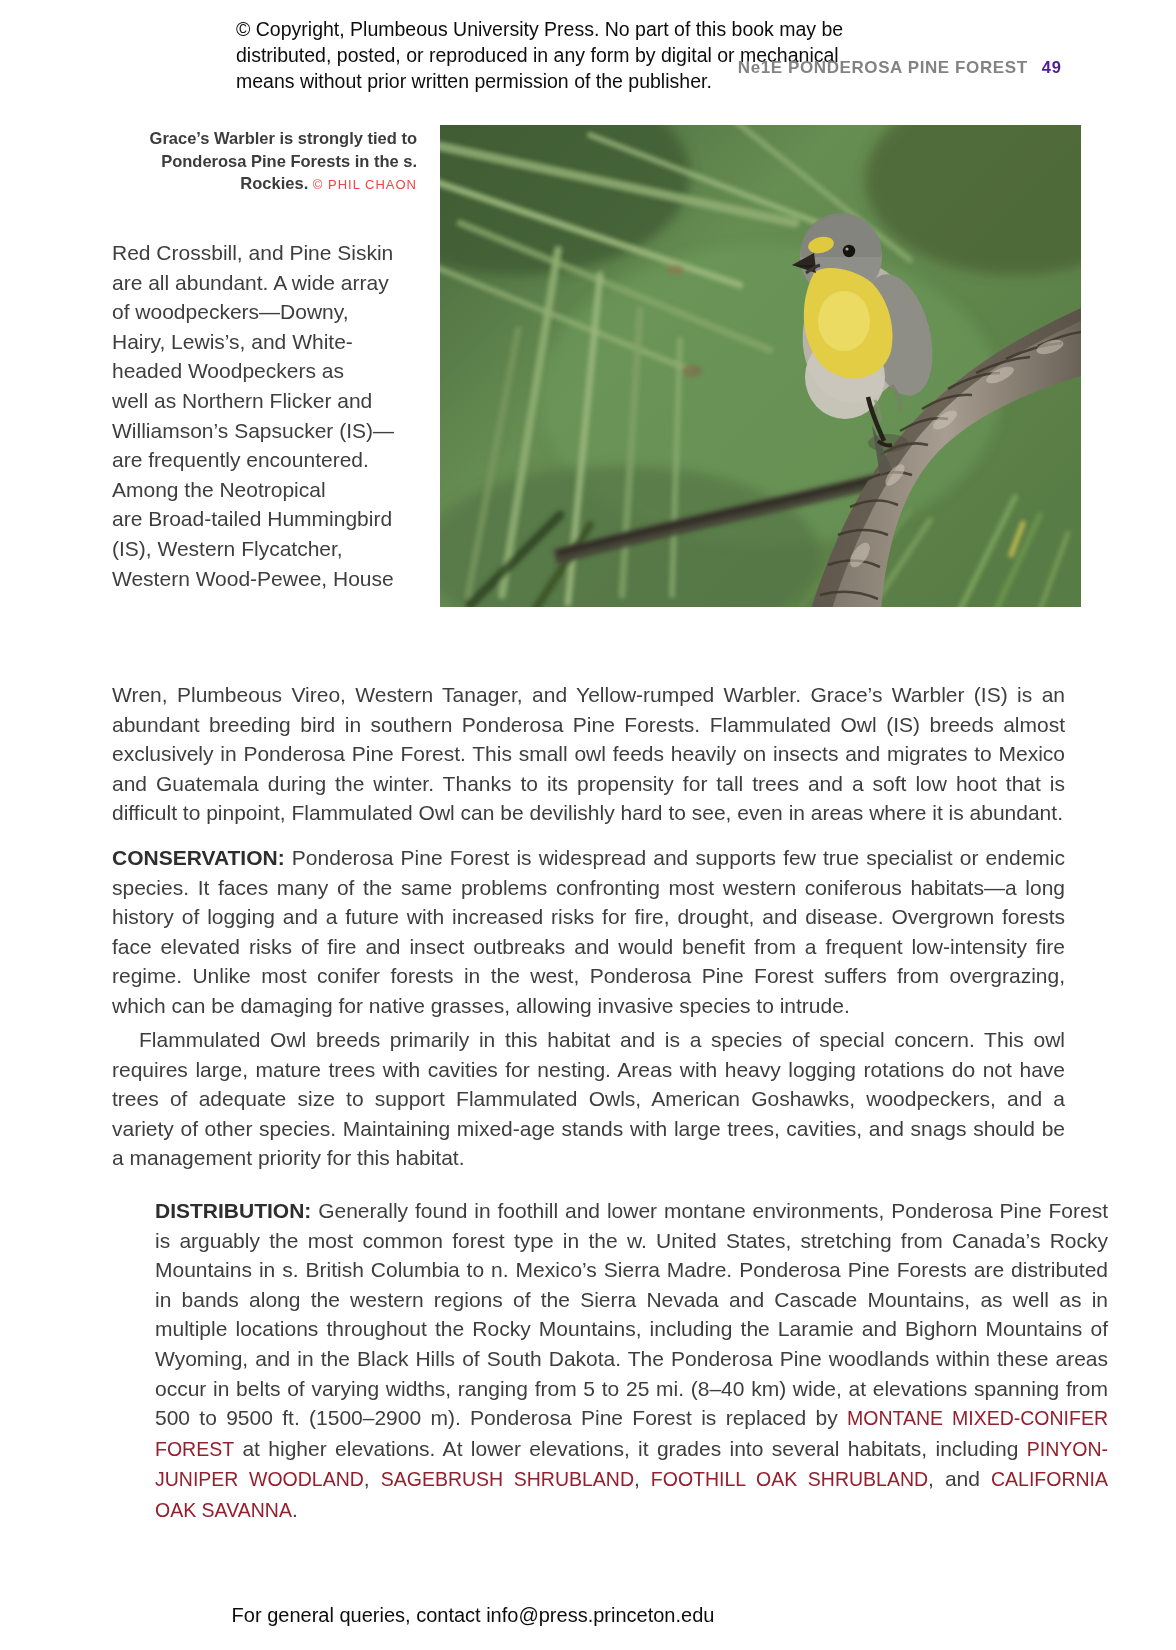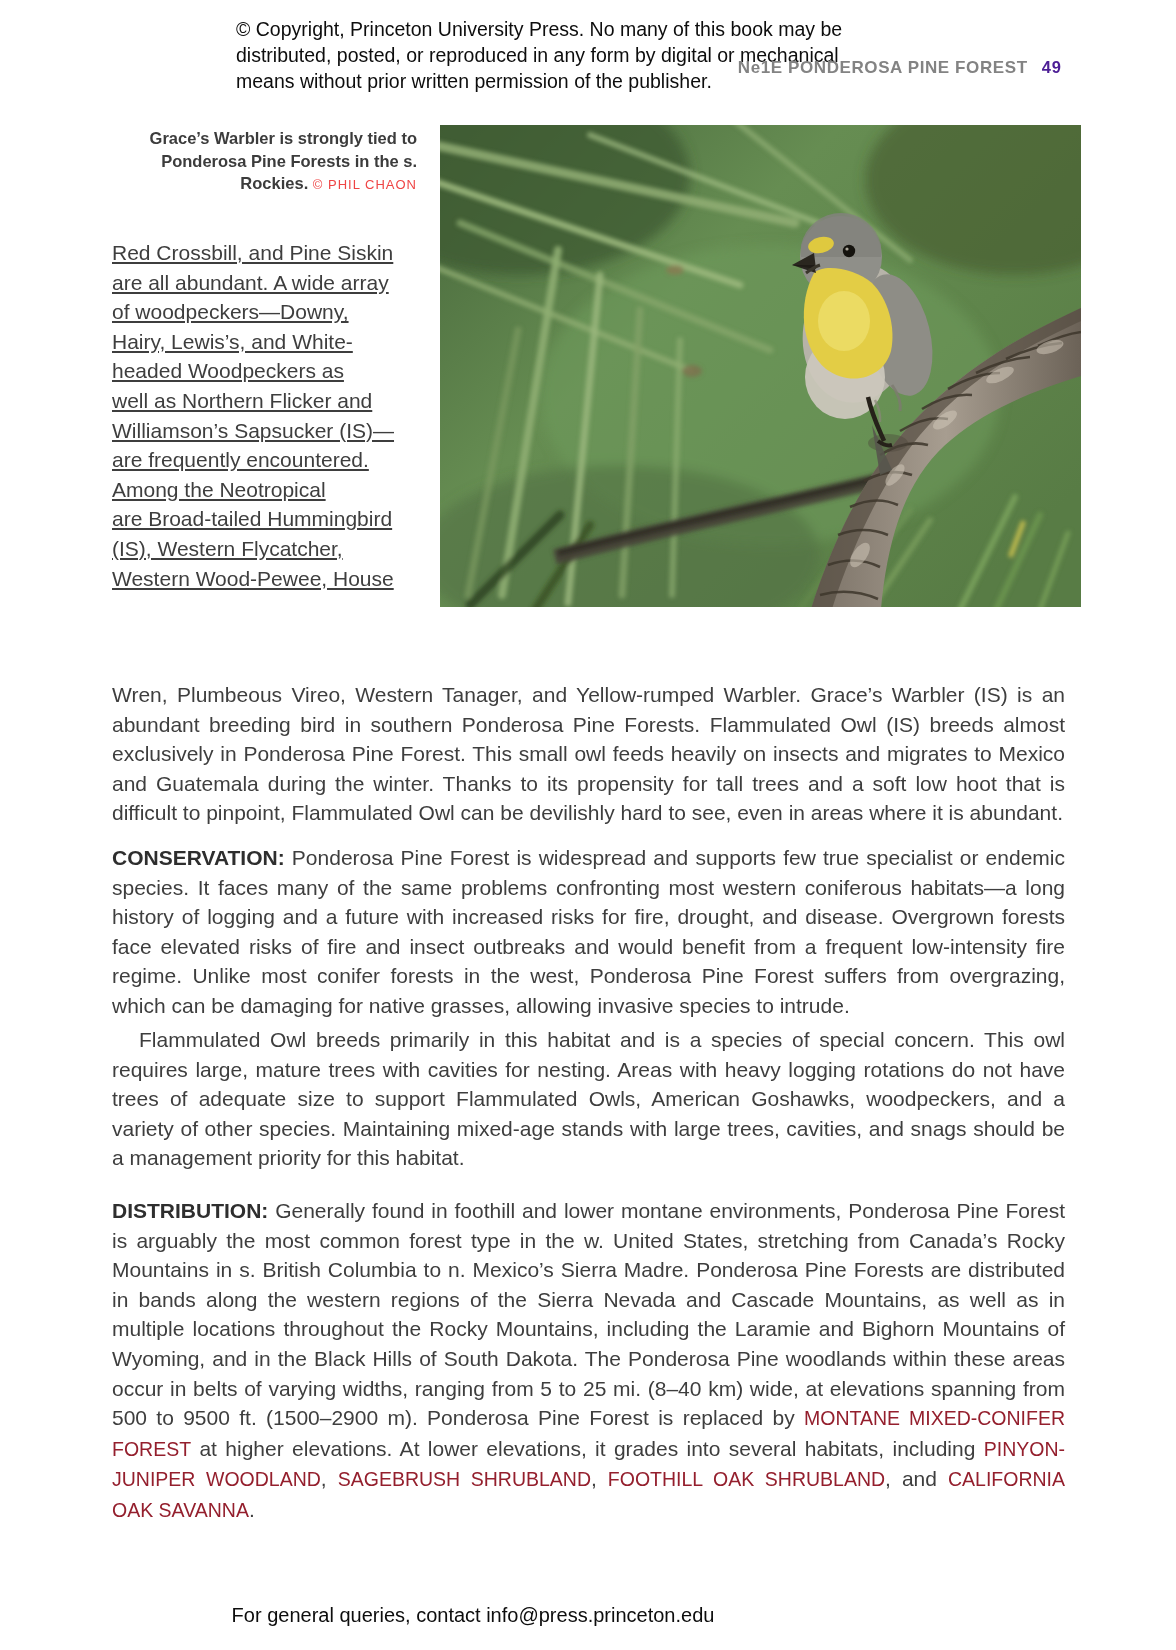"© Copyright, Princeton University Press." div.line { text: Princeton University Press. No many -> Plumbeous University Press. No part }
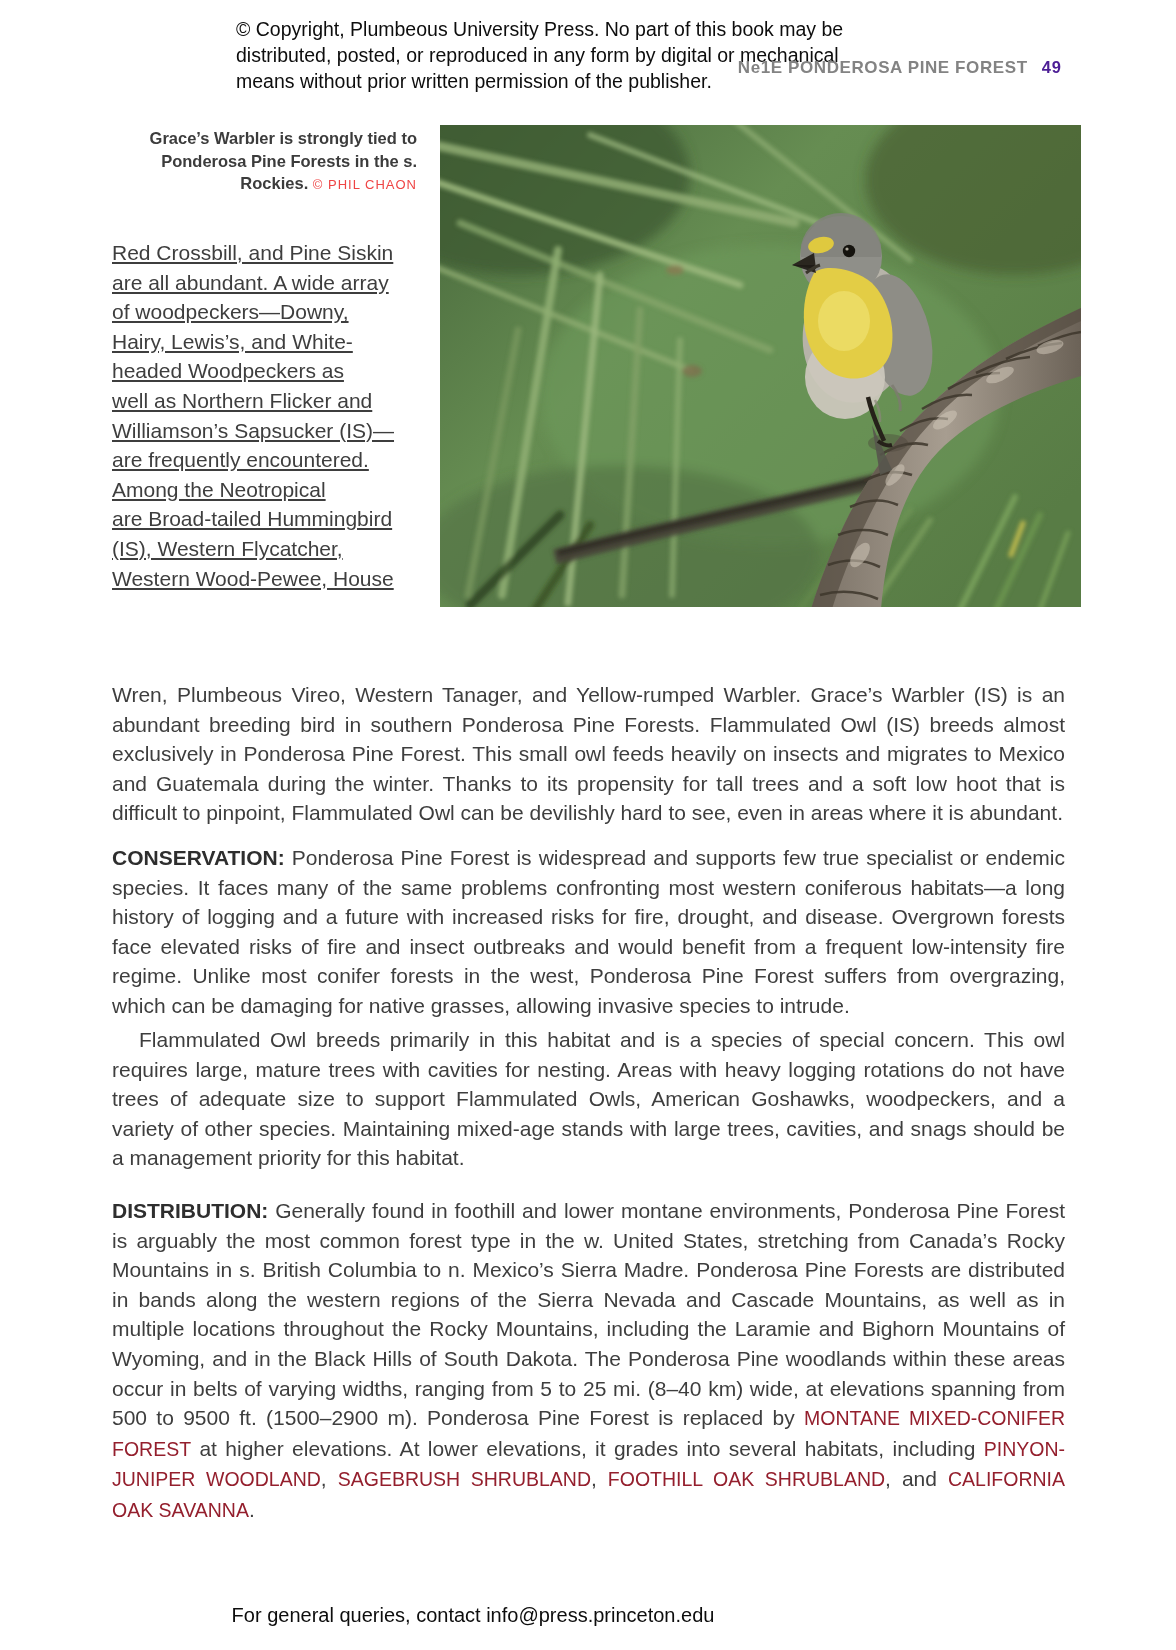"Red Crossbill, and Pine Siskin" .col-text .line { text-decoration: underline -> none }
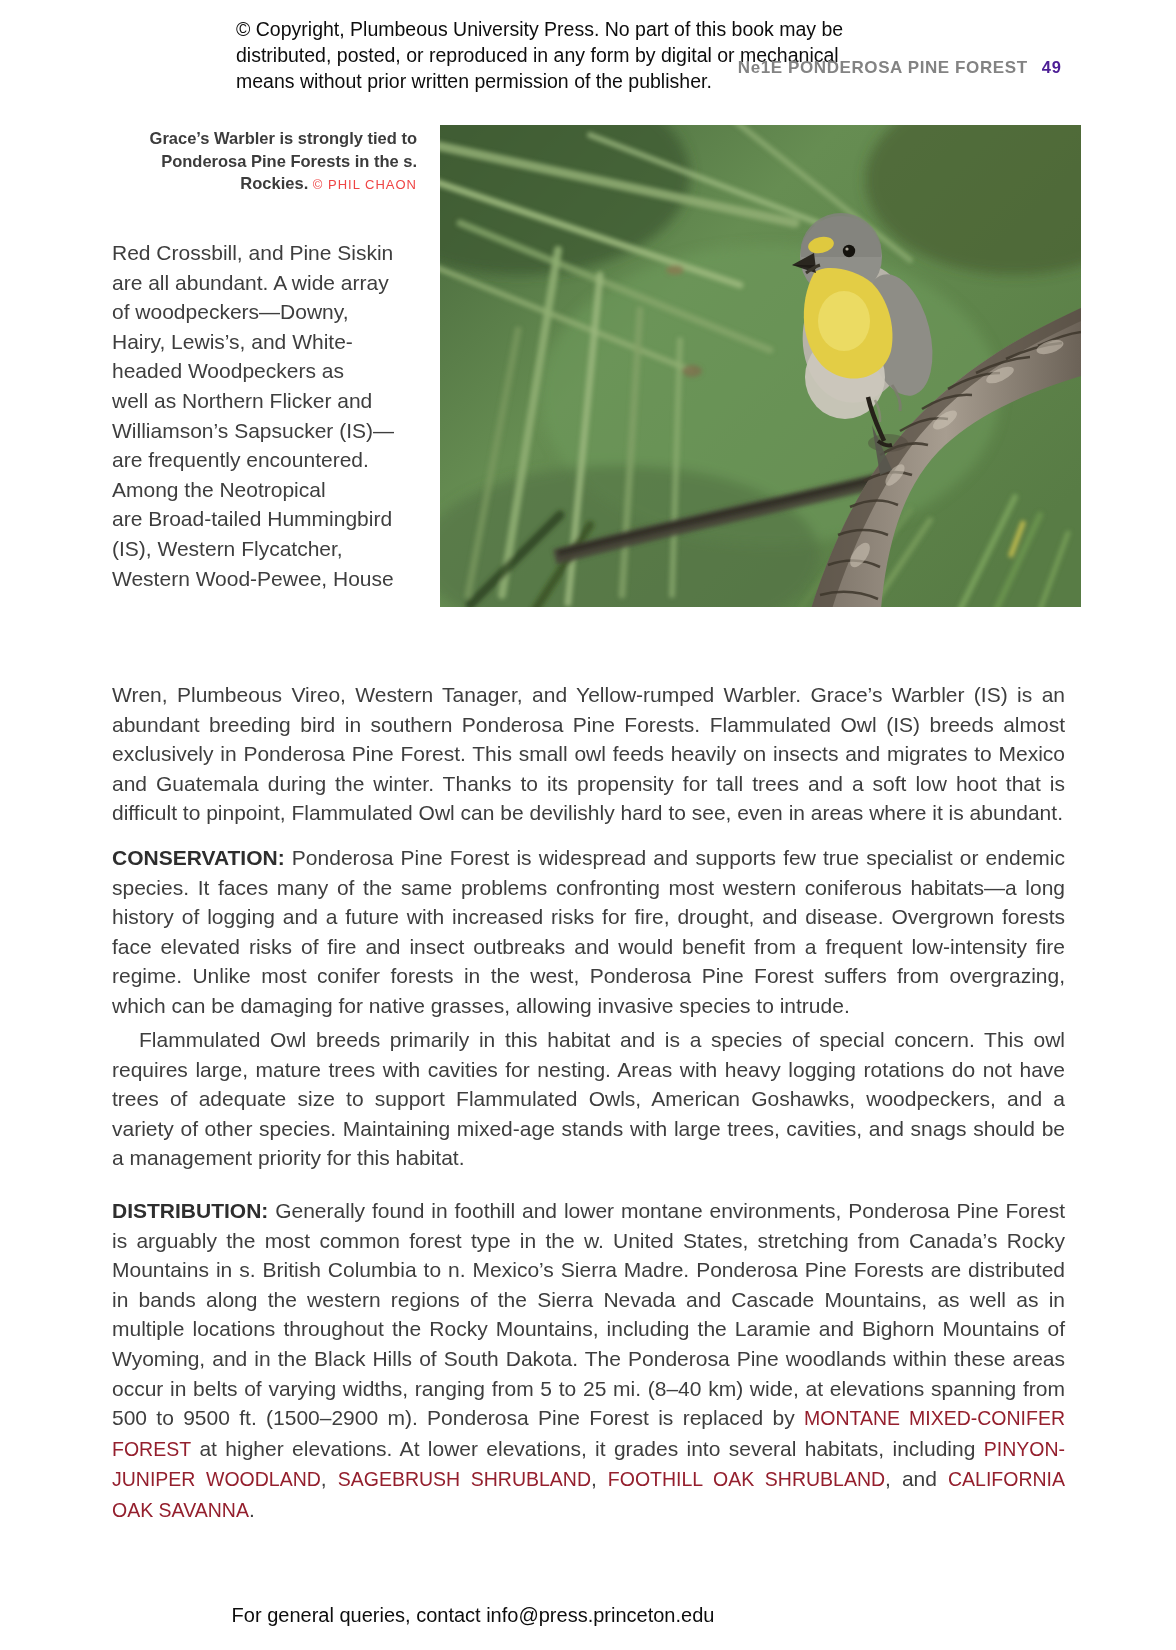"DISTRIBUTION: Generally found in" .distribution { margin-left: none -> 43px }
